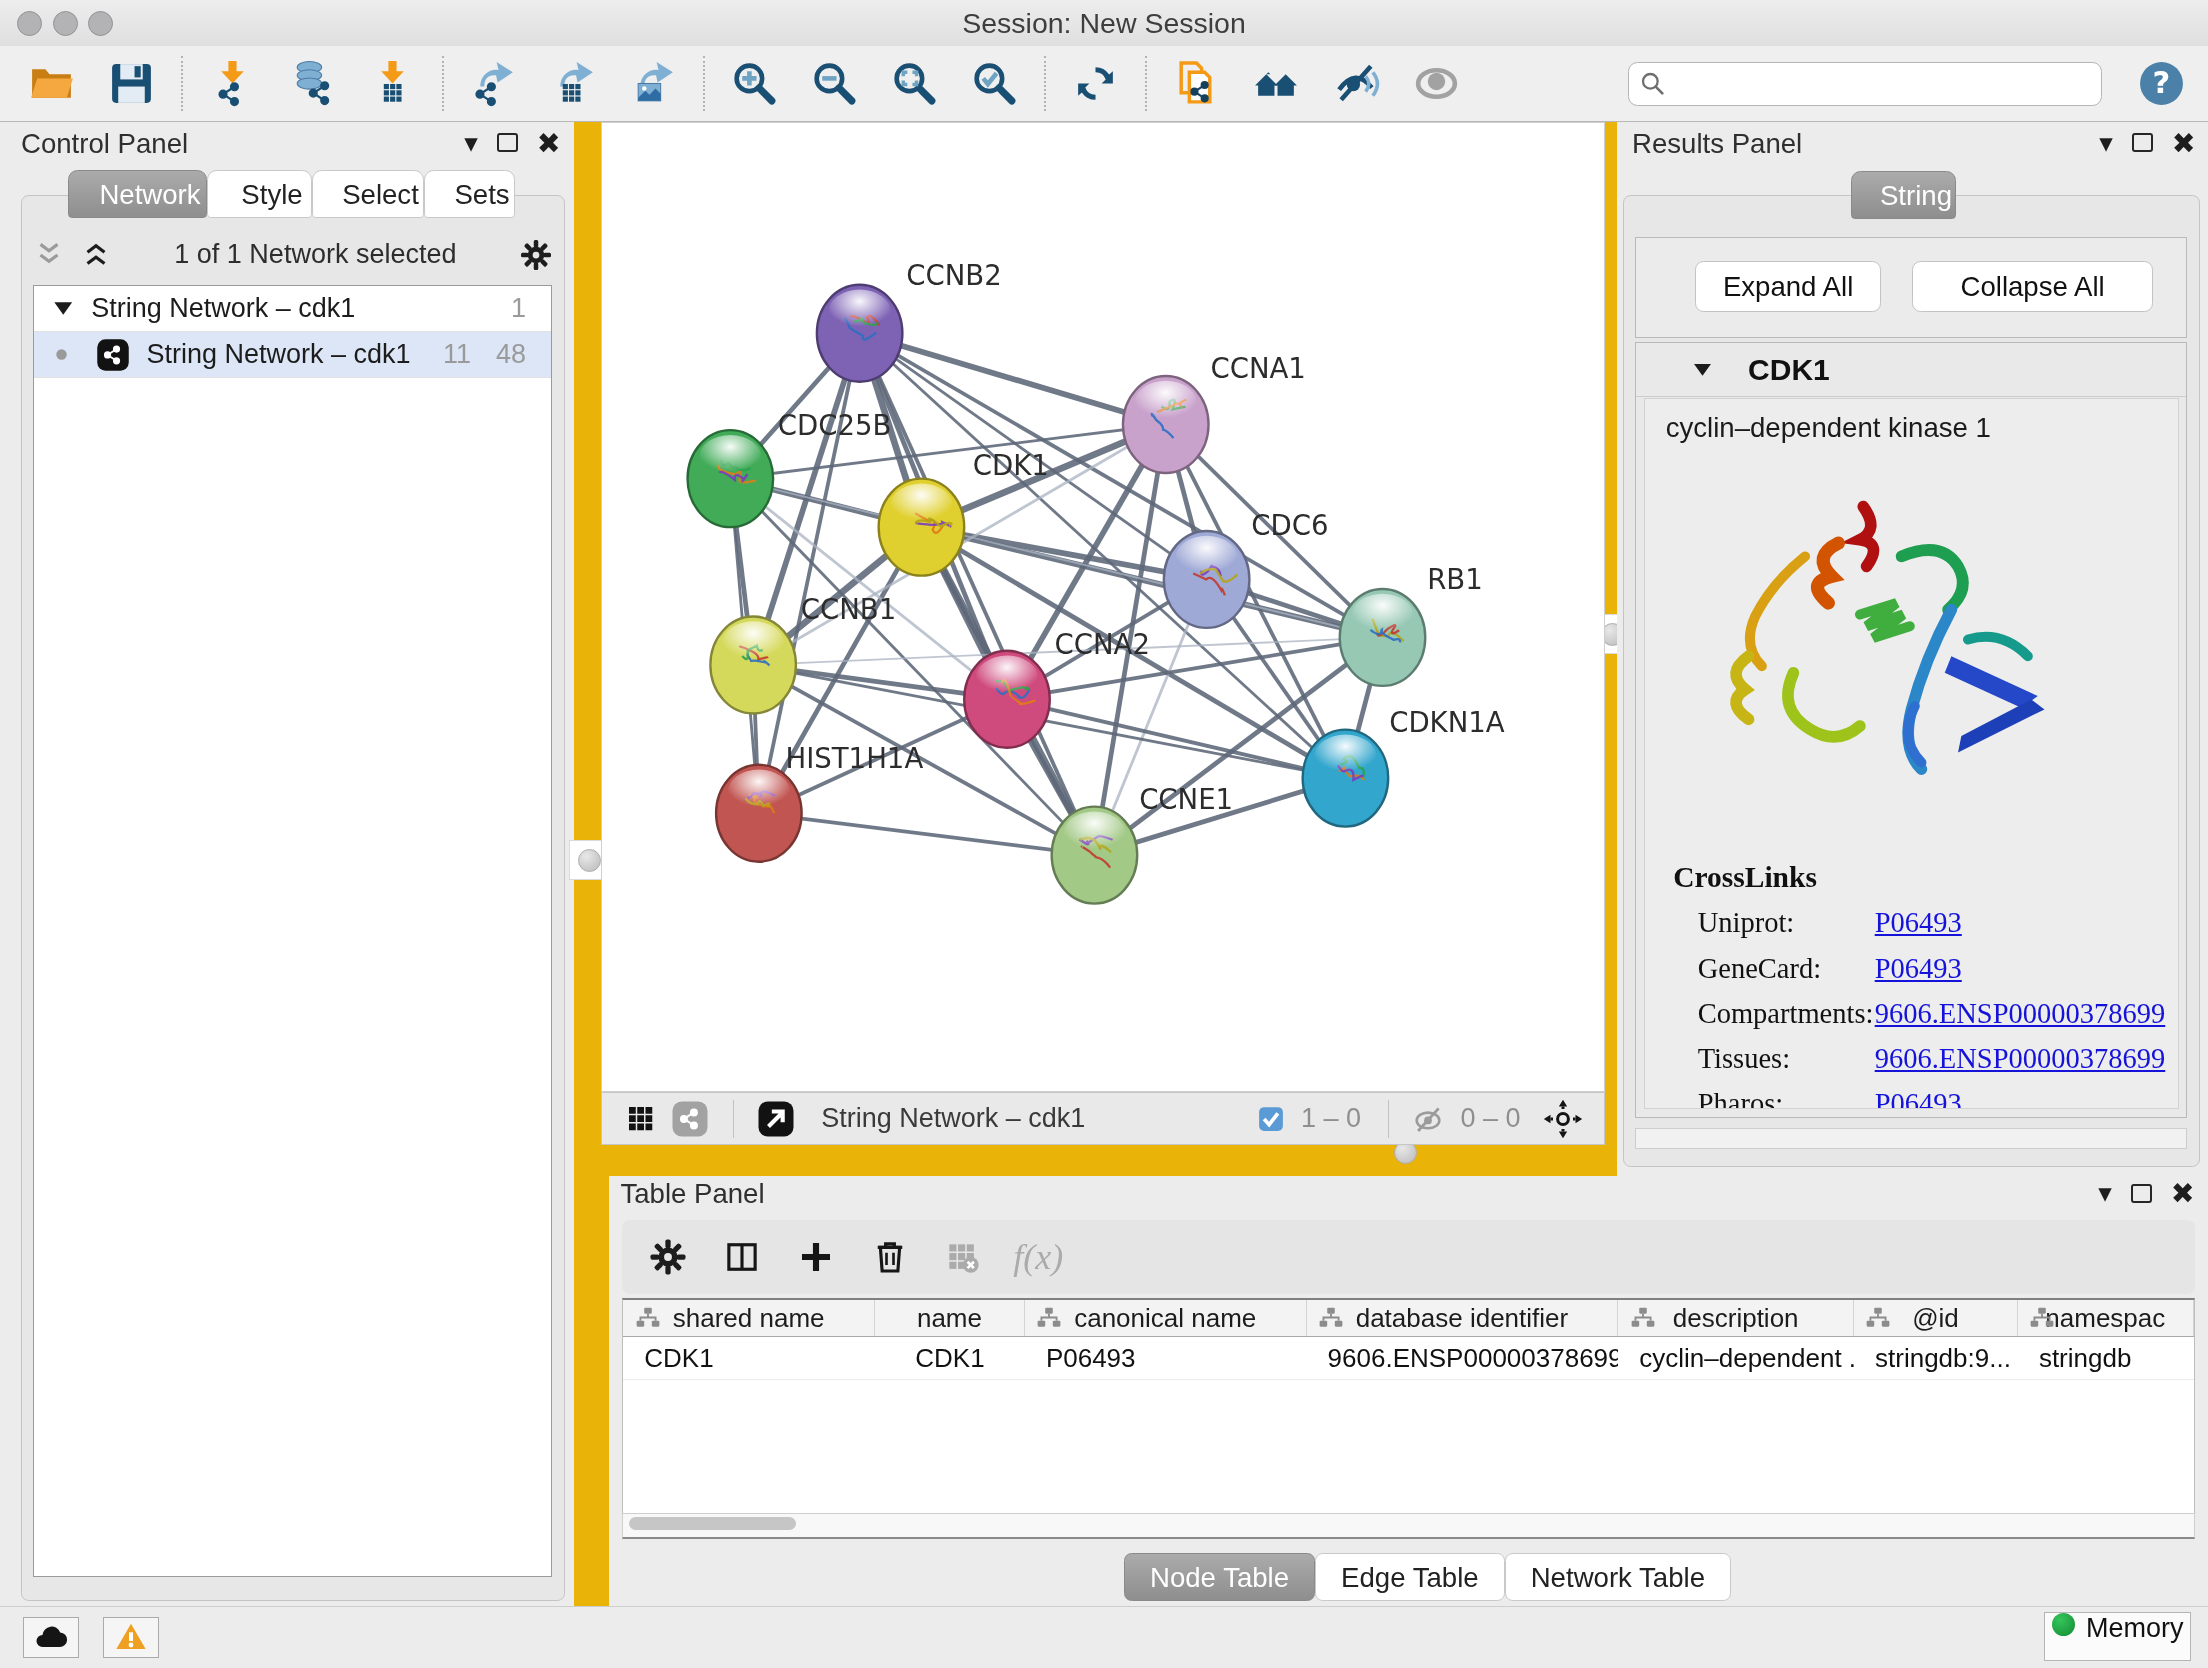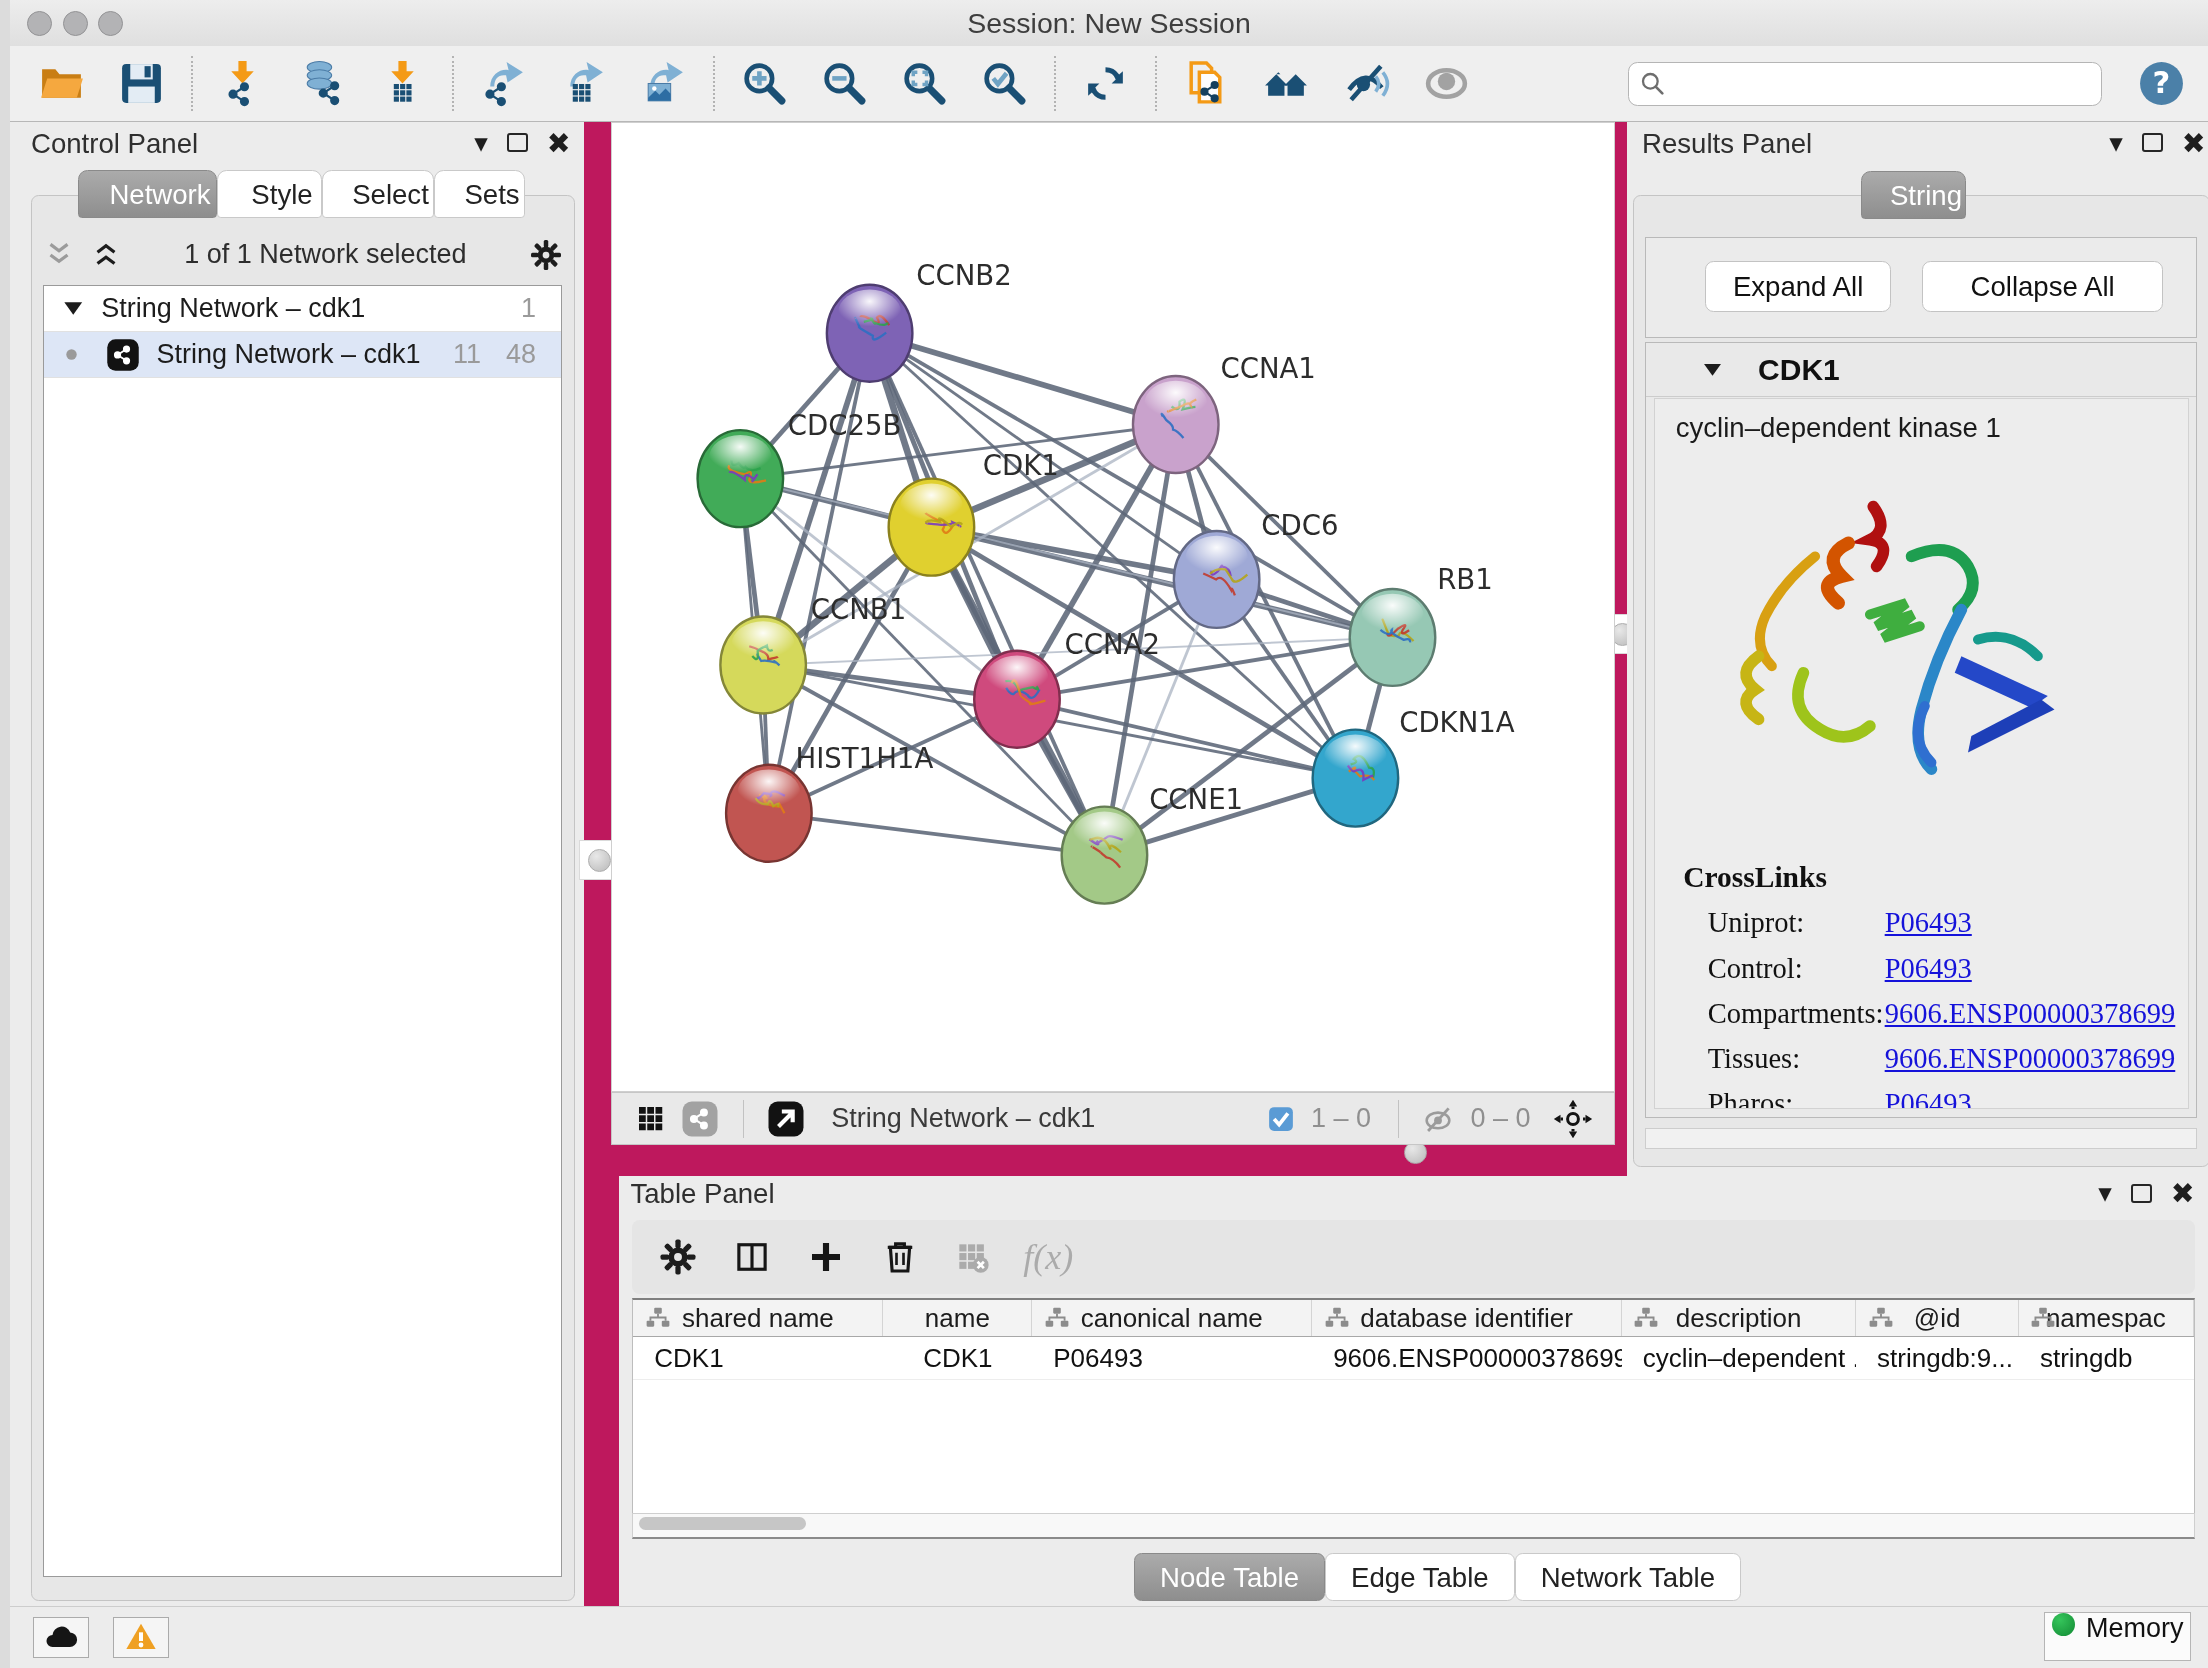"Session: New Session" #app { background: #be185d -> #eab308; margin-left: 10px -> none }
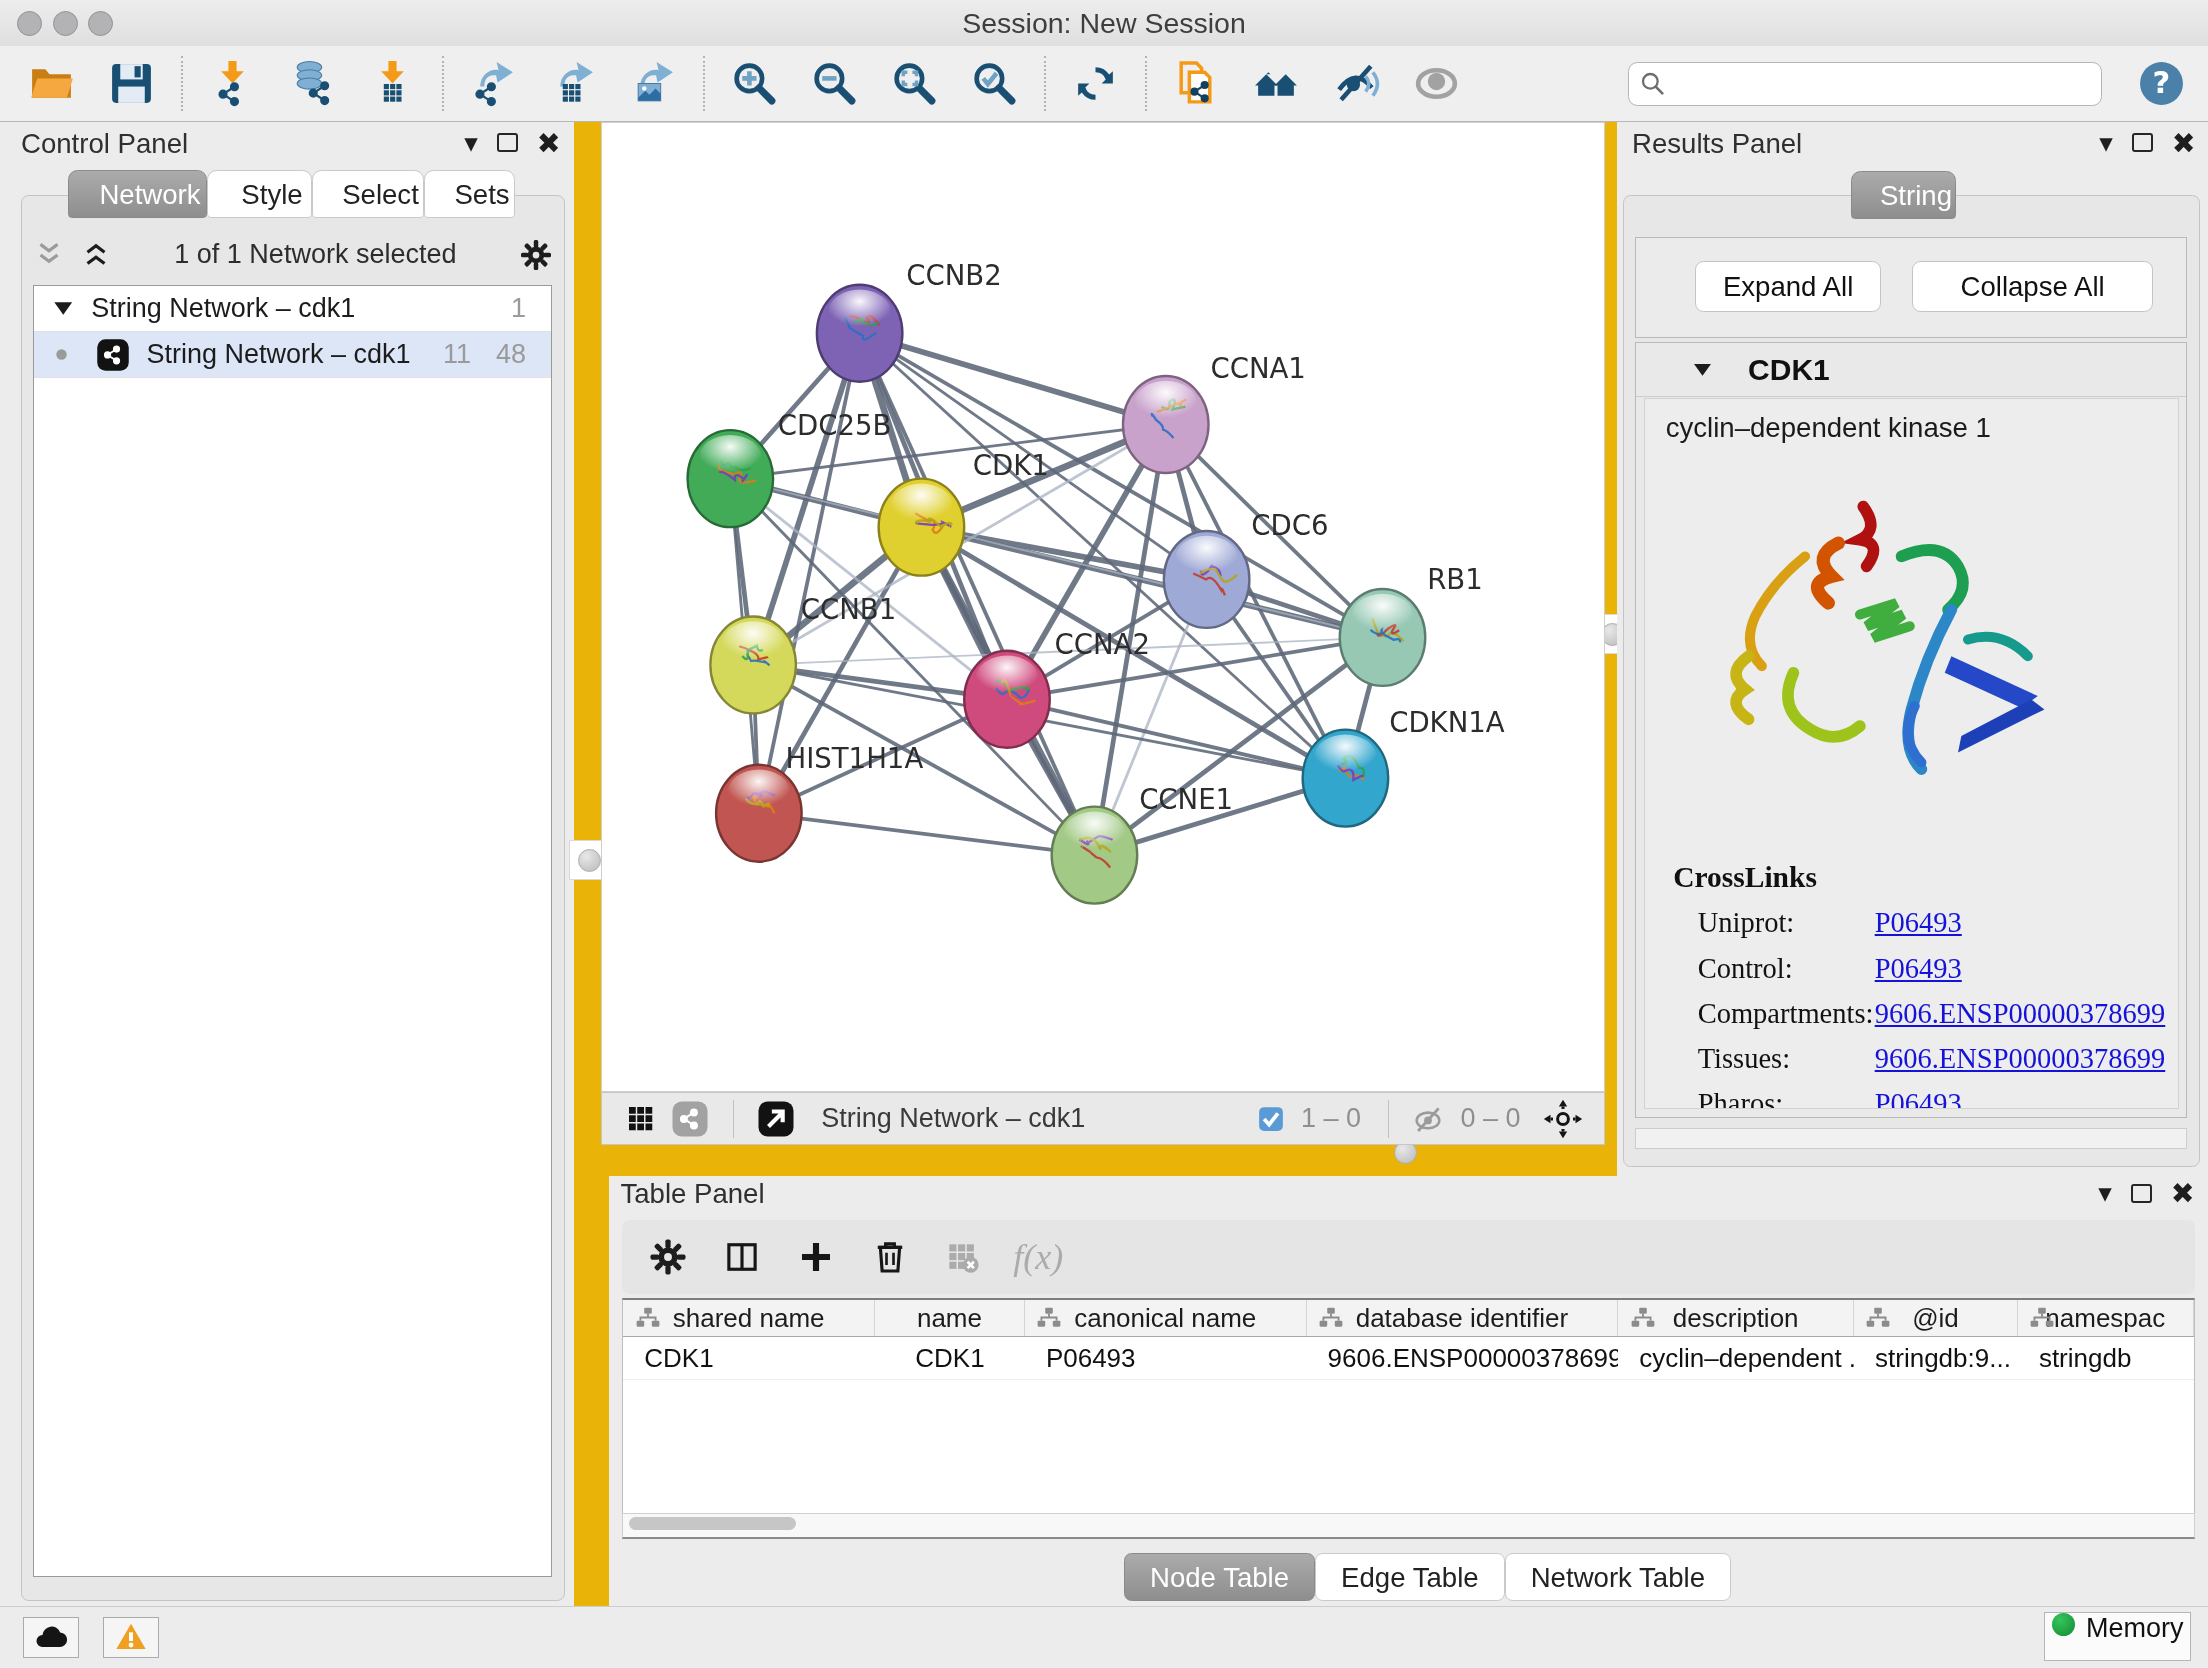"Control:" span.xl-label { text: Control -> GeneCard }
